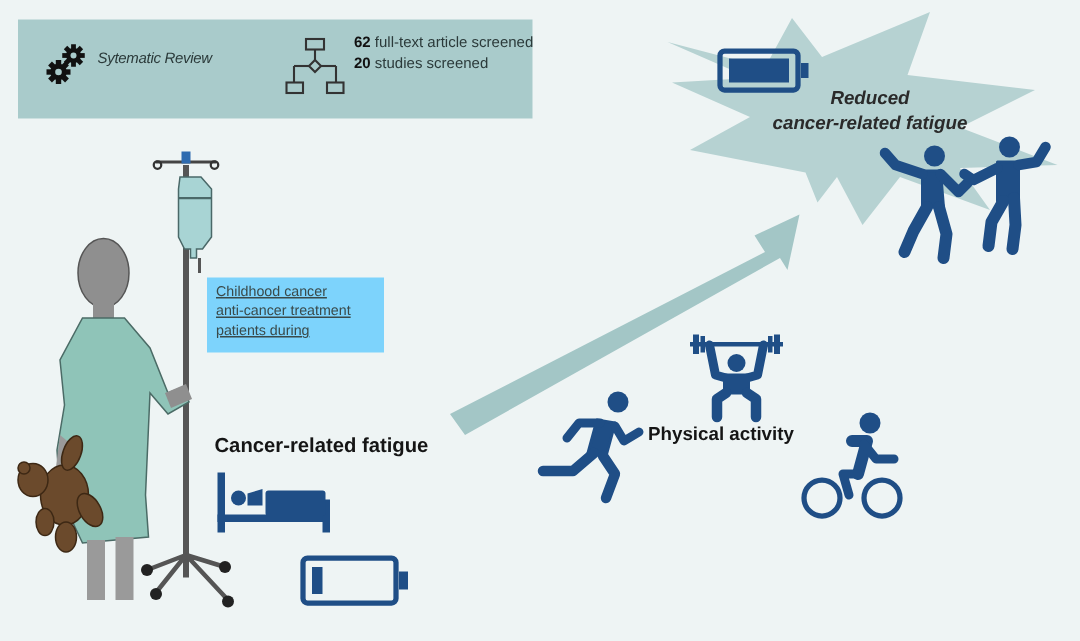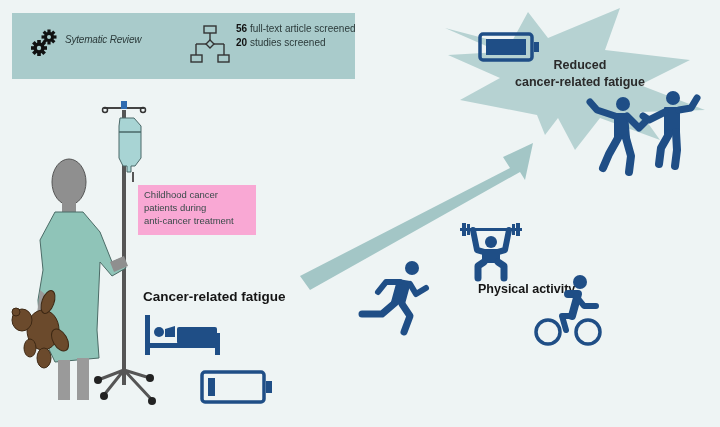"56" b { text: 56 -> 62 }
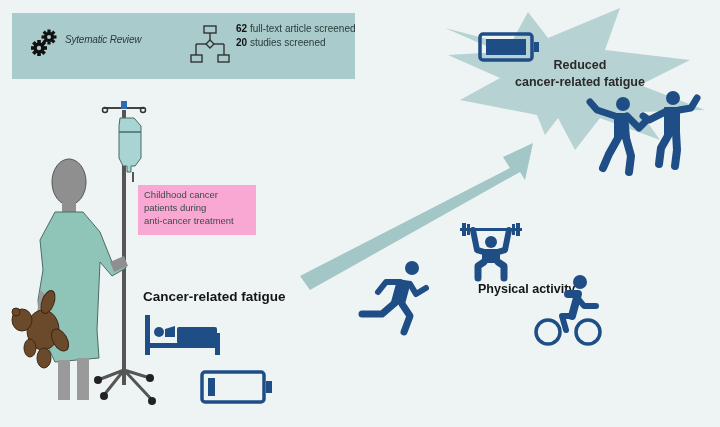"Reduced" .reduced-label { font-style: none -> italic }
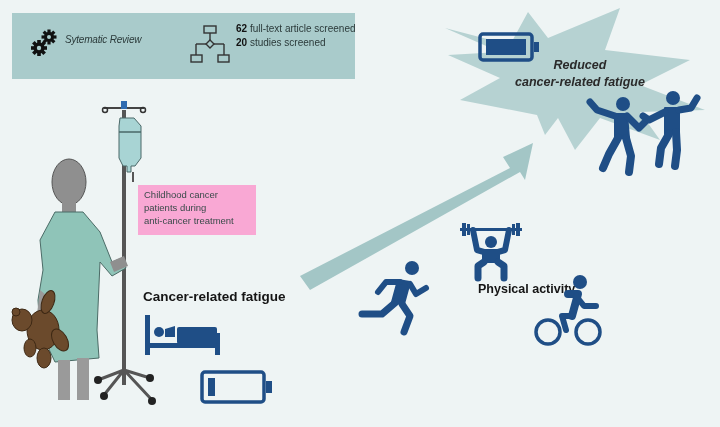"Childhood cancer" .patient-box { background: #f9a8d4 -> #7dd3fc; text-decoration: none -> underline }
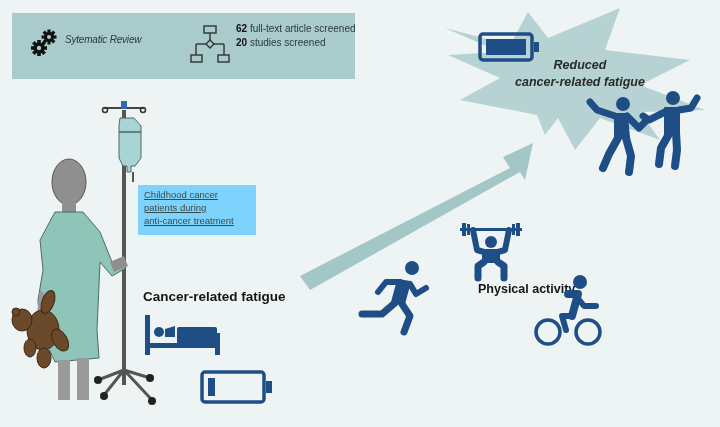"patients during" div { order: before "anti-cancer treatment" -> after "anti-cancer treatment" }
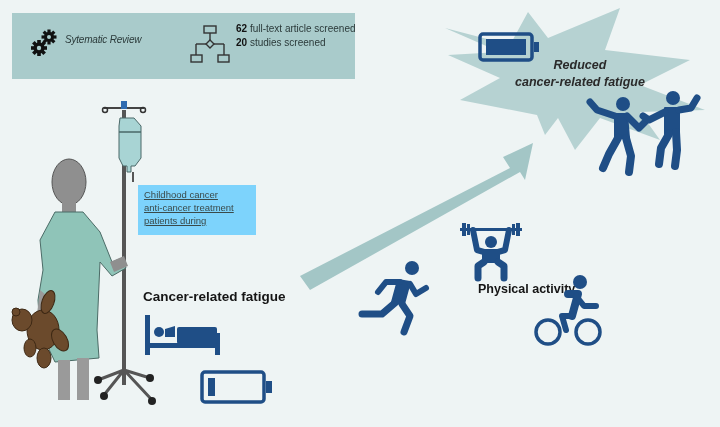"Physical activity" .pa-label { margin-left: 46px -> none }
